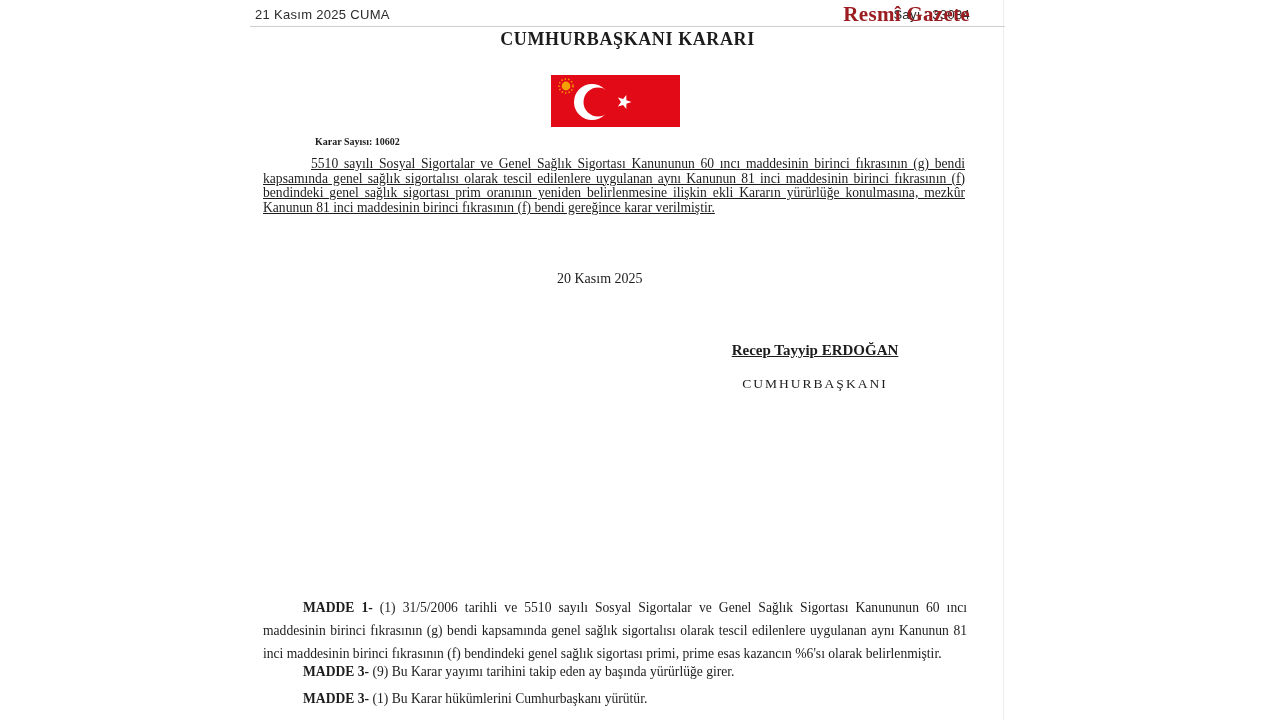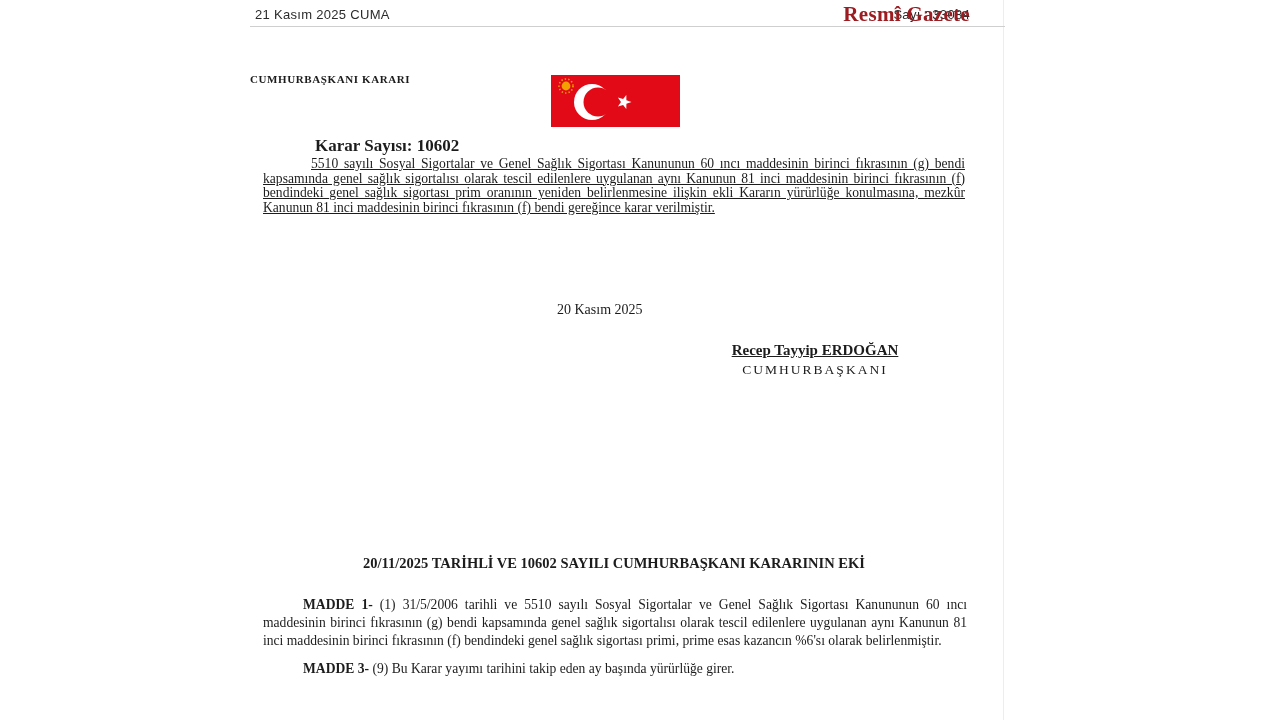"CUMHURBAŞKANI KARARI" .decision-title { font-size: 11px -> 18px; margin-top: 44px -> none; text-align: none -> center }
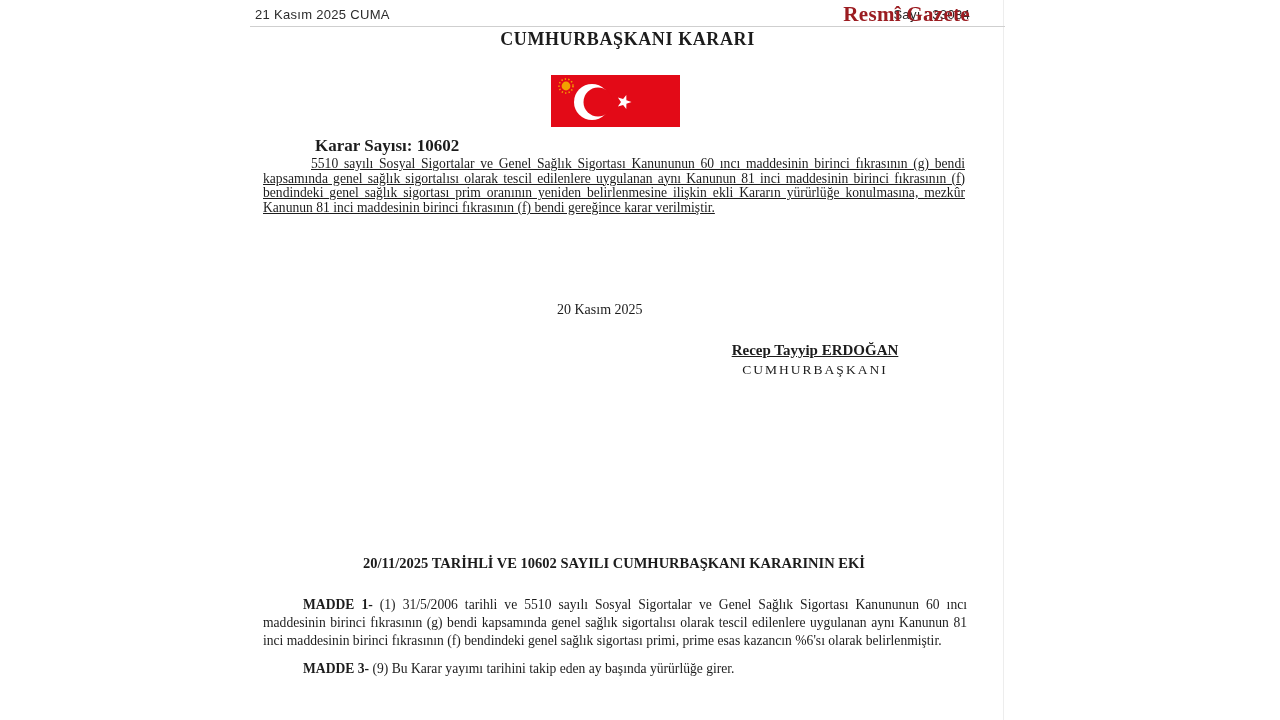"Karar Sayısı: 10602" .decision-number { font-size: 17px -> 10px }
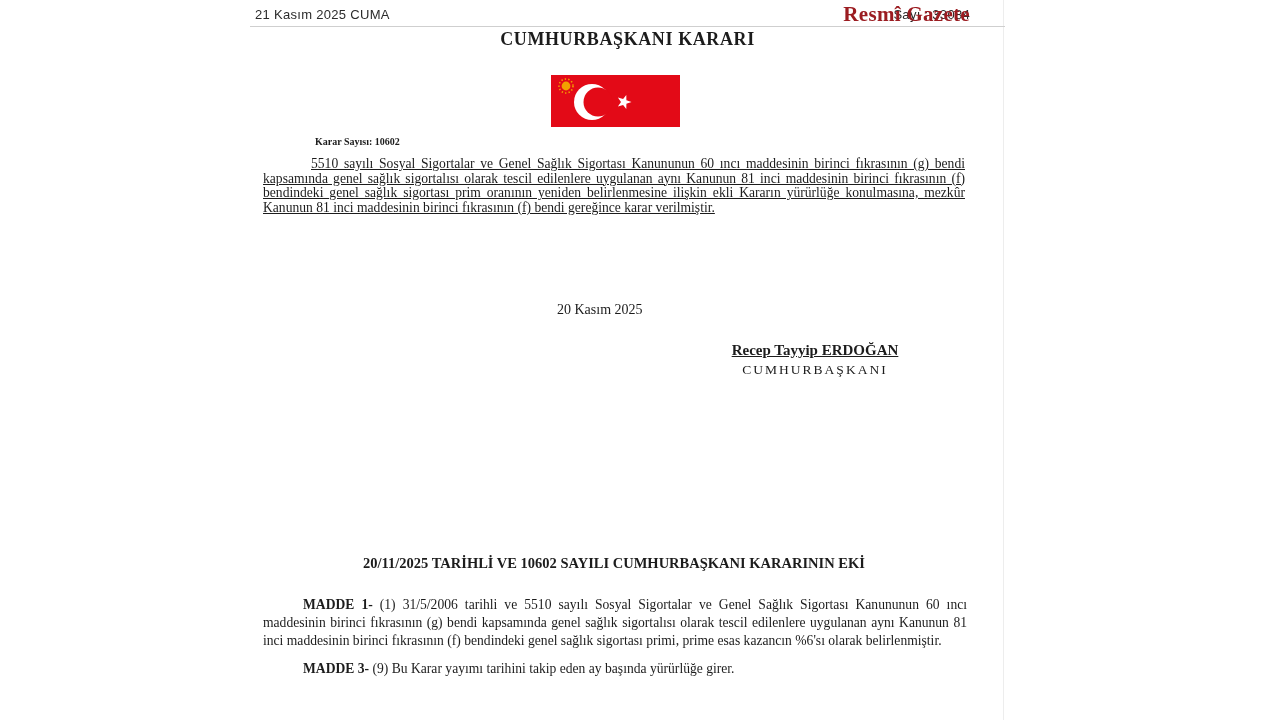"20 Kasım 2025" .decision-date { margin-top: 31px -> none }
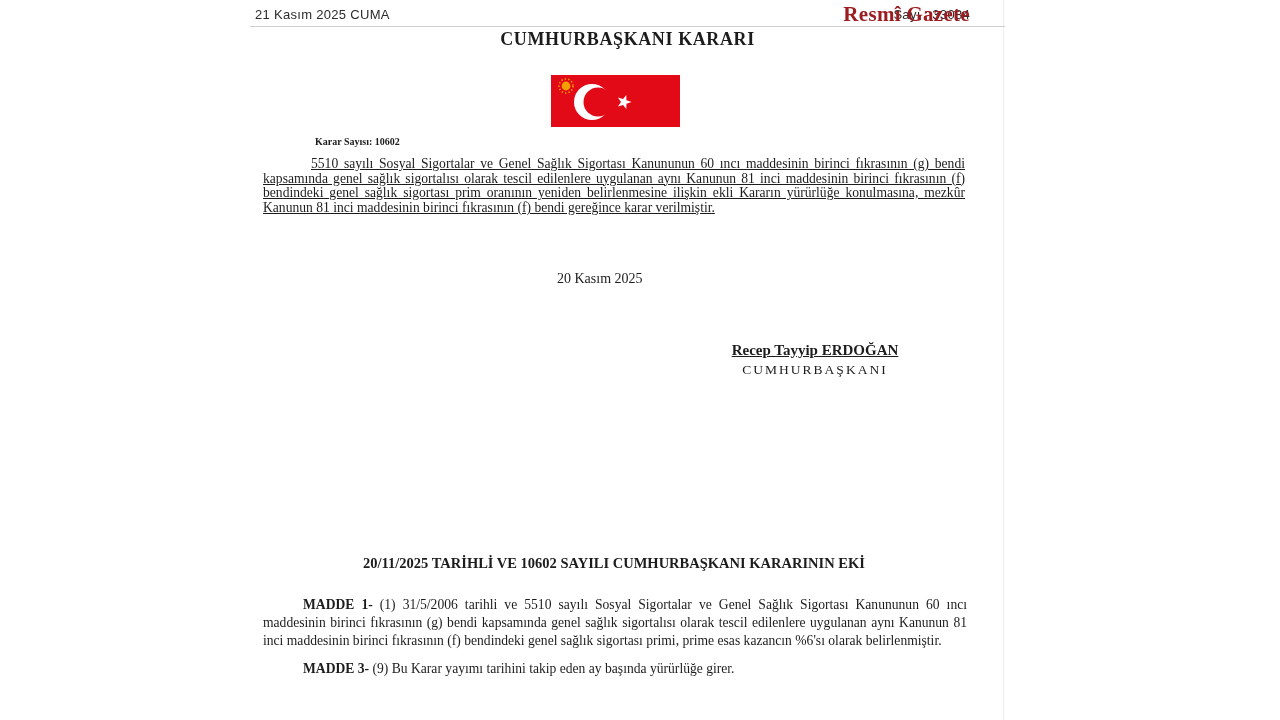"CUMHURBAŞKANI" .signature-title { margin-top: 3px -> 17px }
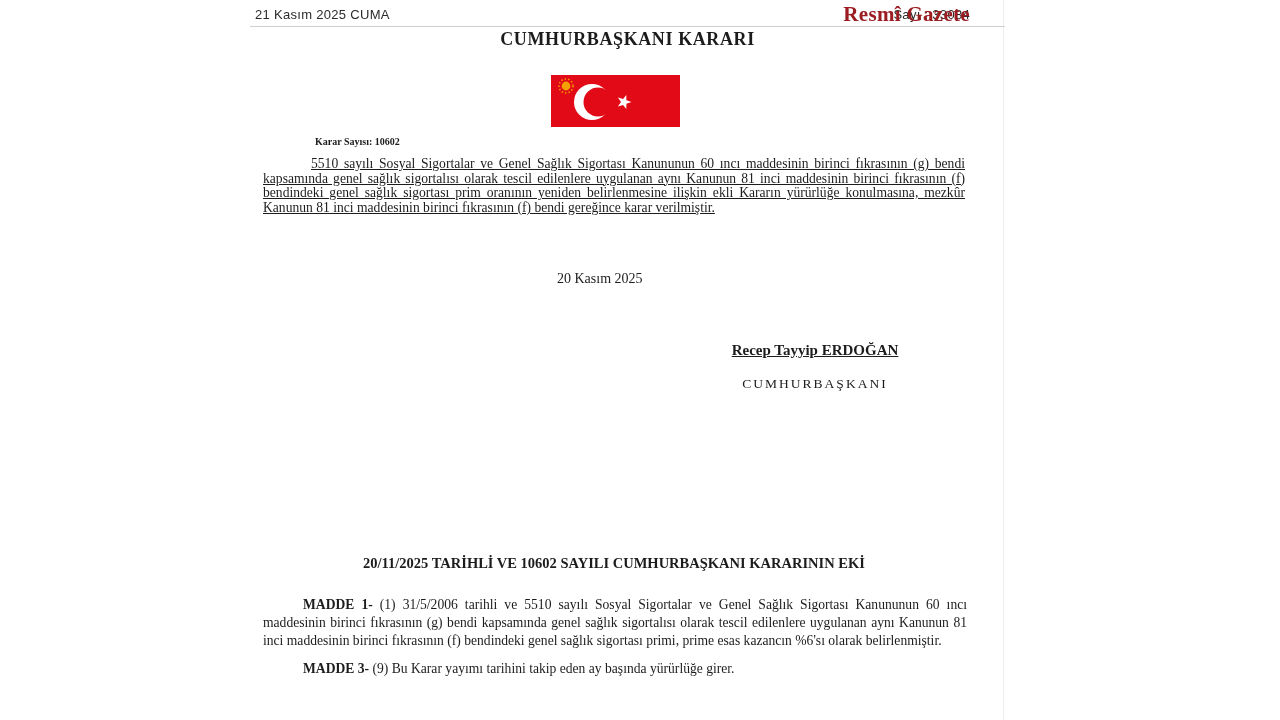"20/11/2025 TARİHLİ VE 10602 SAYILI" div { html: <div>20/11/2025 TARİHLİ VE 10602 SAYILI CUMHURBAŞKANI KARARININ EKİ</div> -> none }
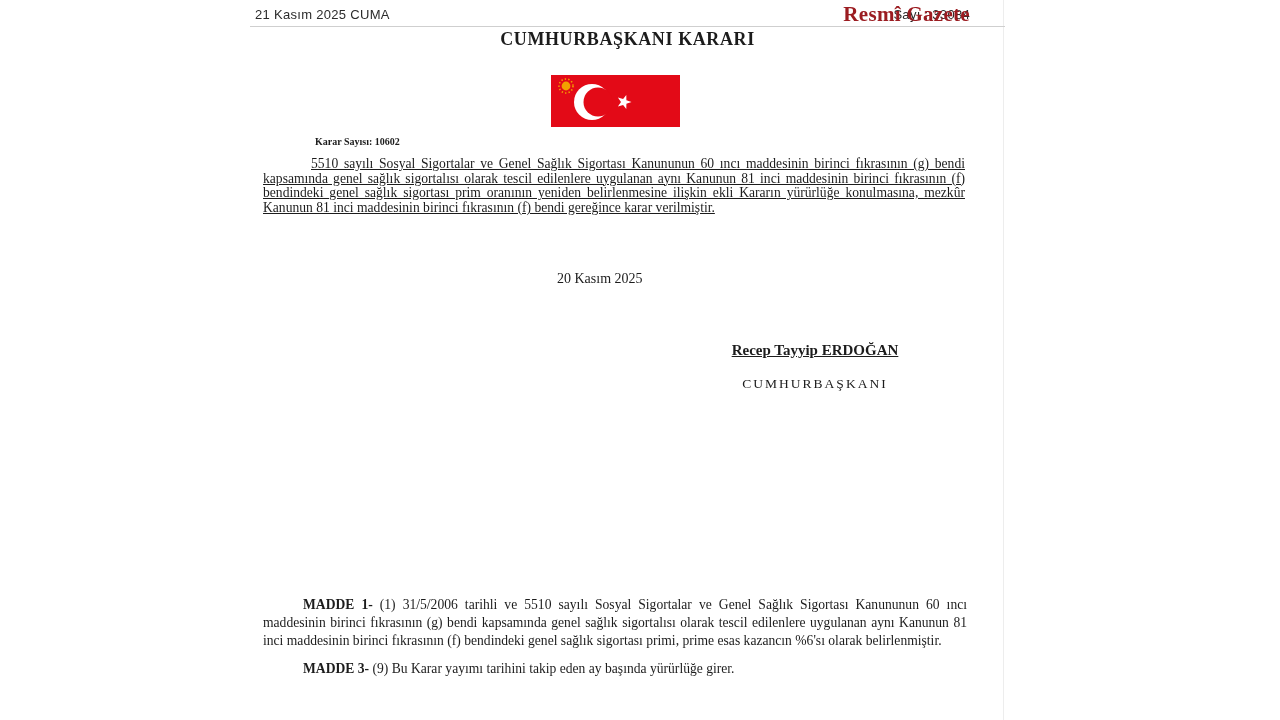"MADDE 1- (1) 31/5/2006 tarihli" .article { line-height: 18px -> 23px }
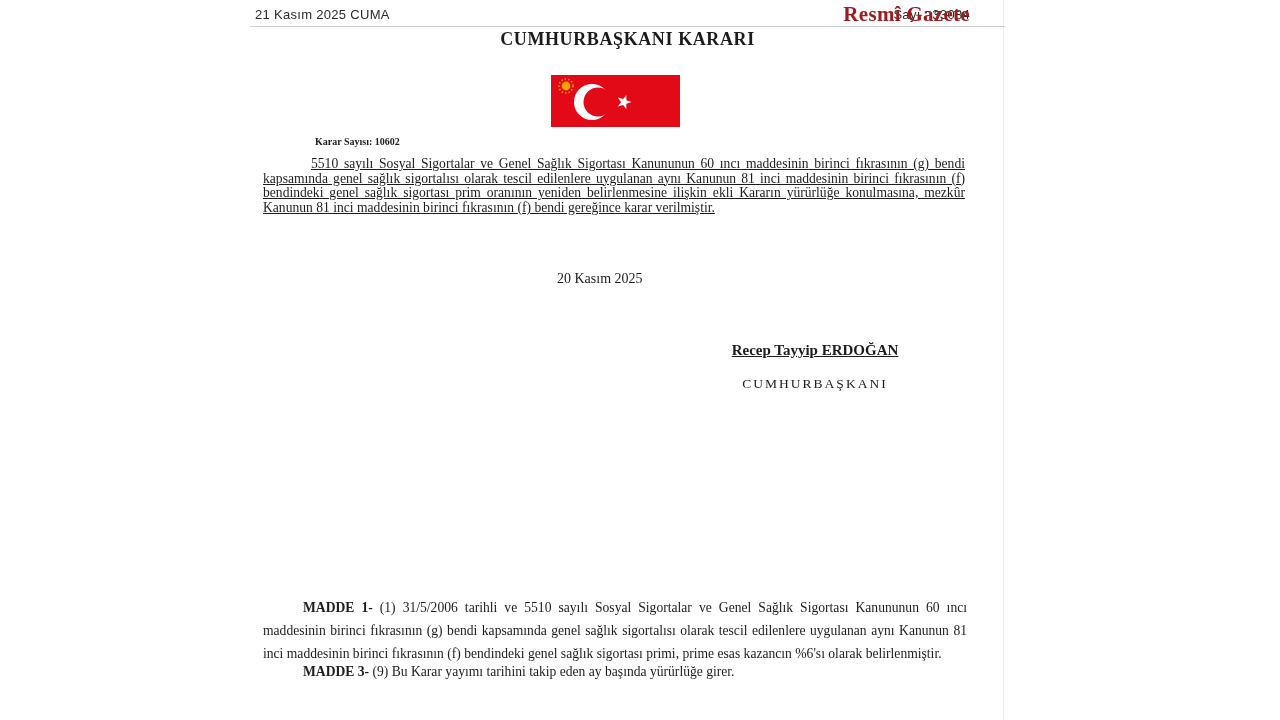"MADDE 3- (1) Bu Karar" p.article { html: none -> <p> <span>MADDE 3- </span> <span>(1) Bu Karar hükümlerini Cumhurbaşkanı yürütür.</span> </p> }
